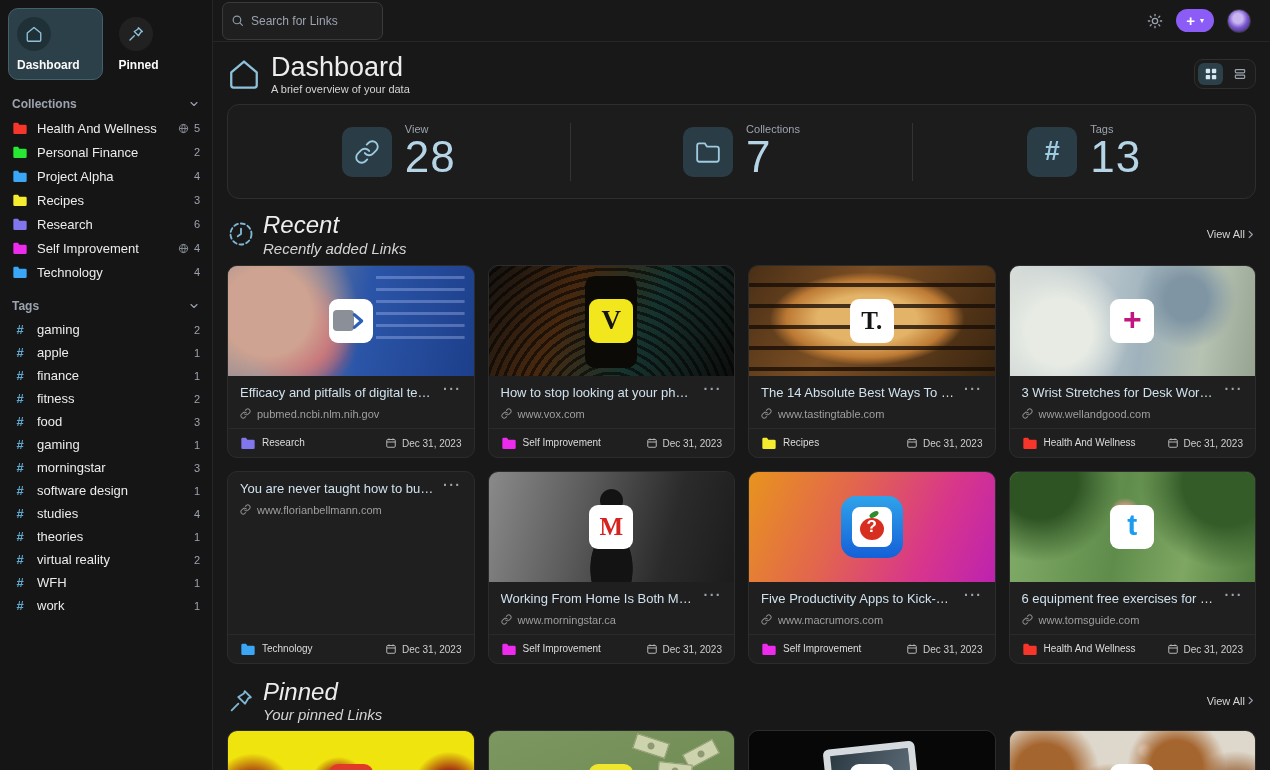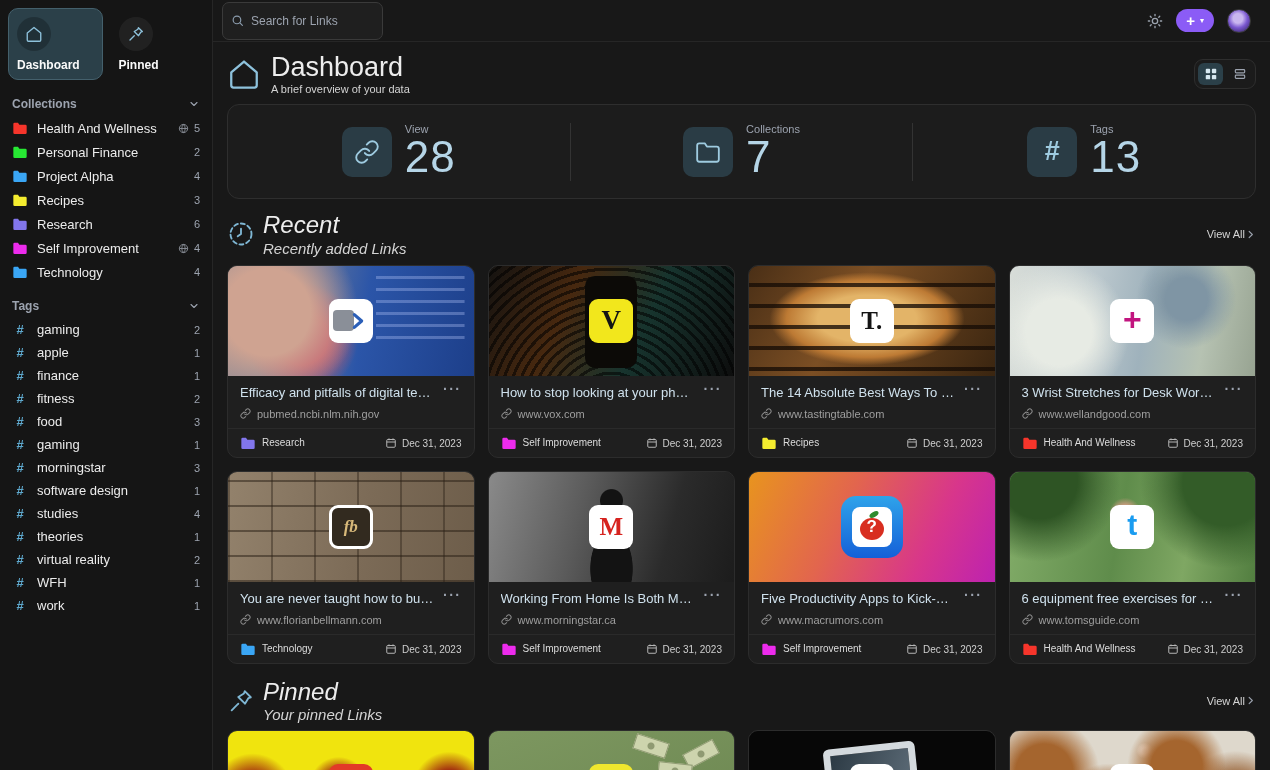"fb" div.card-img { html: <div> <div> <span>fb</span> </div> </div> -> none }
